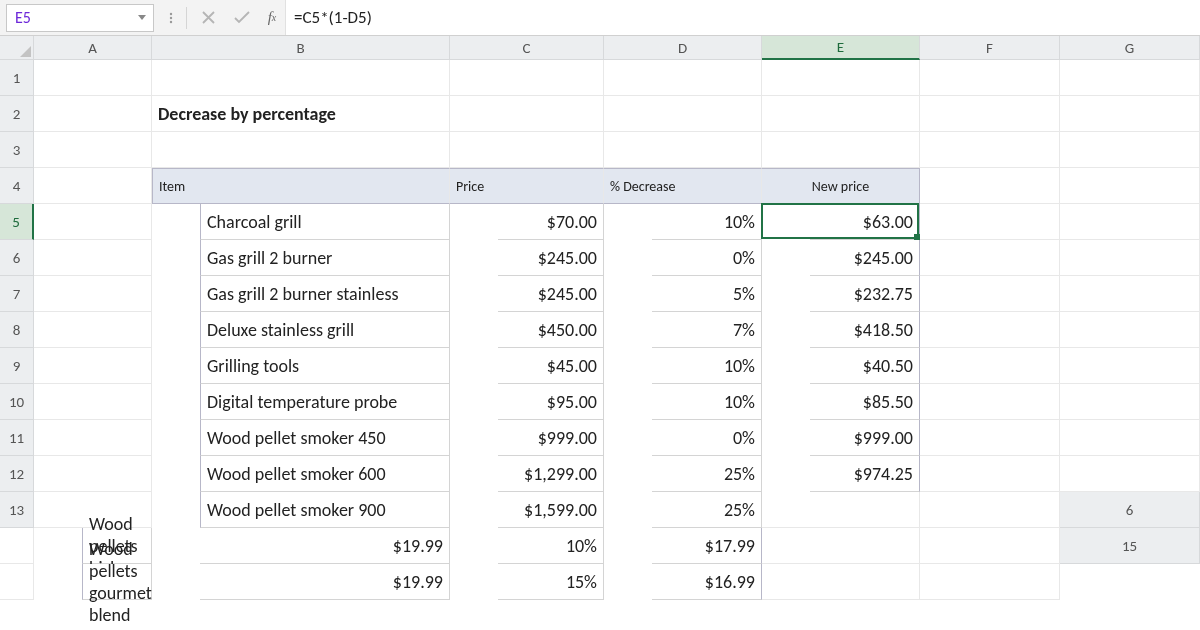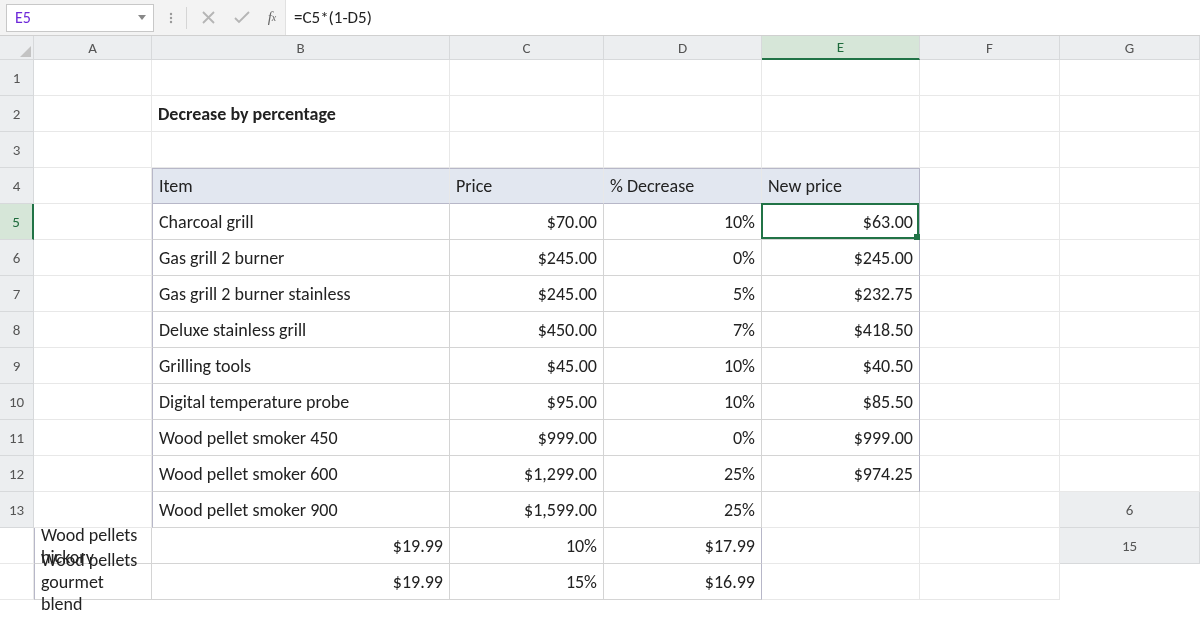"Item" .tbl-hdr { font-size: 18px -> 14px }
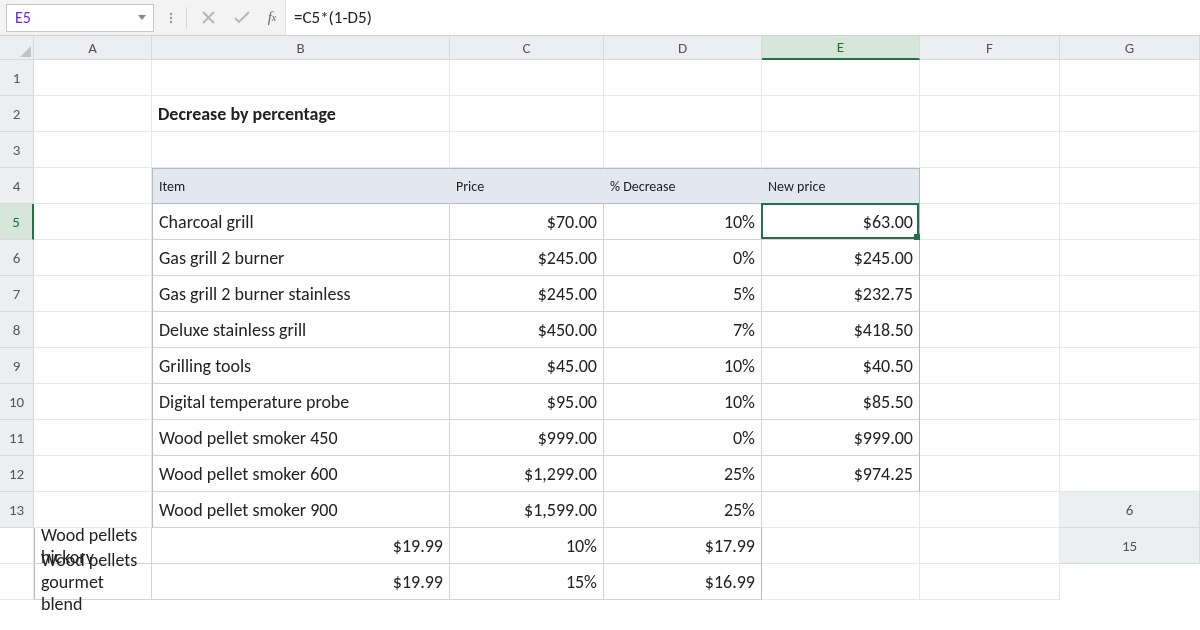"New price" .tbl-hdr.last { justify-content: none -> center }
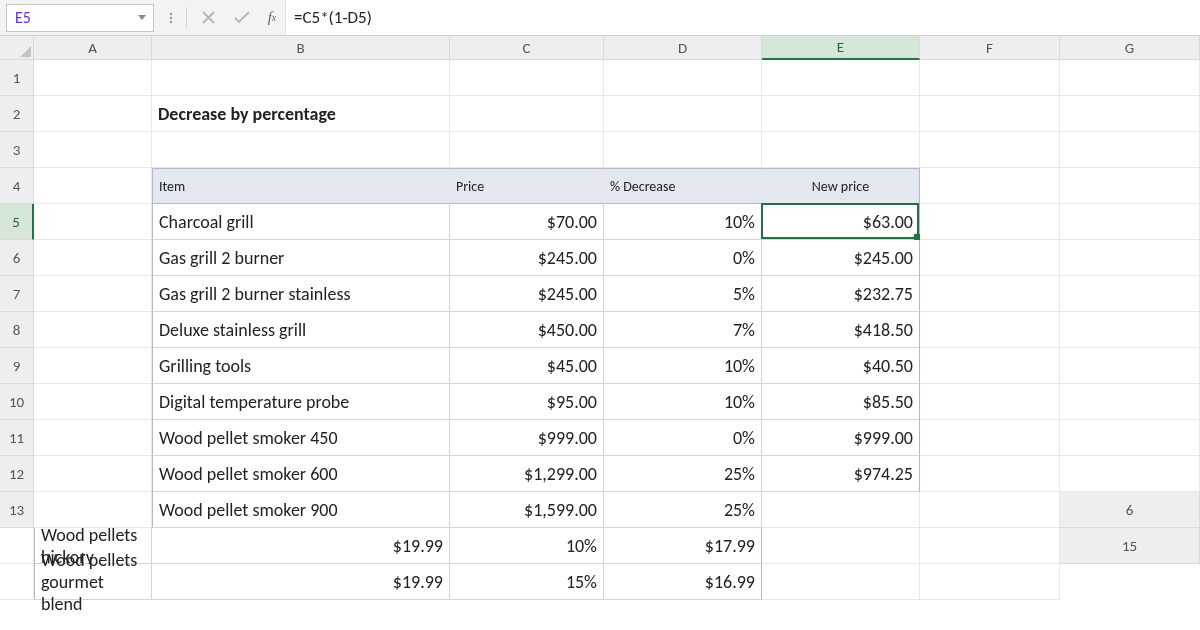"Charcoal grill" .tbl { margin-left: none -> 48px }
